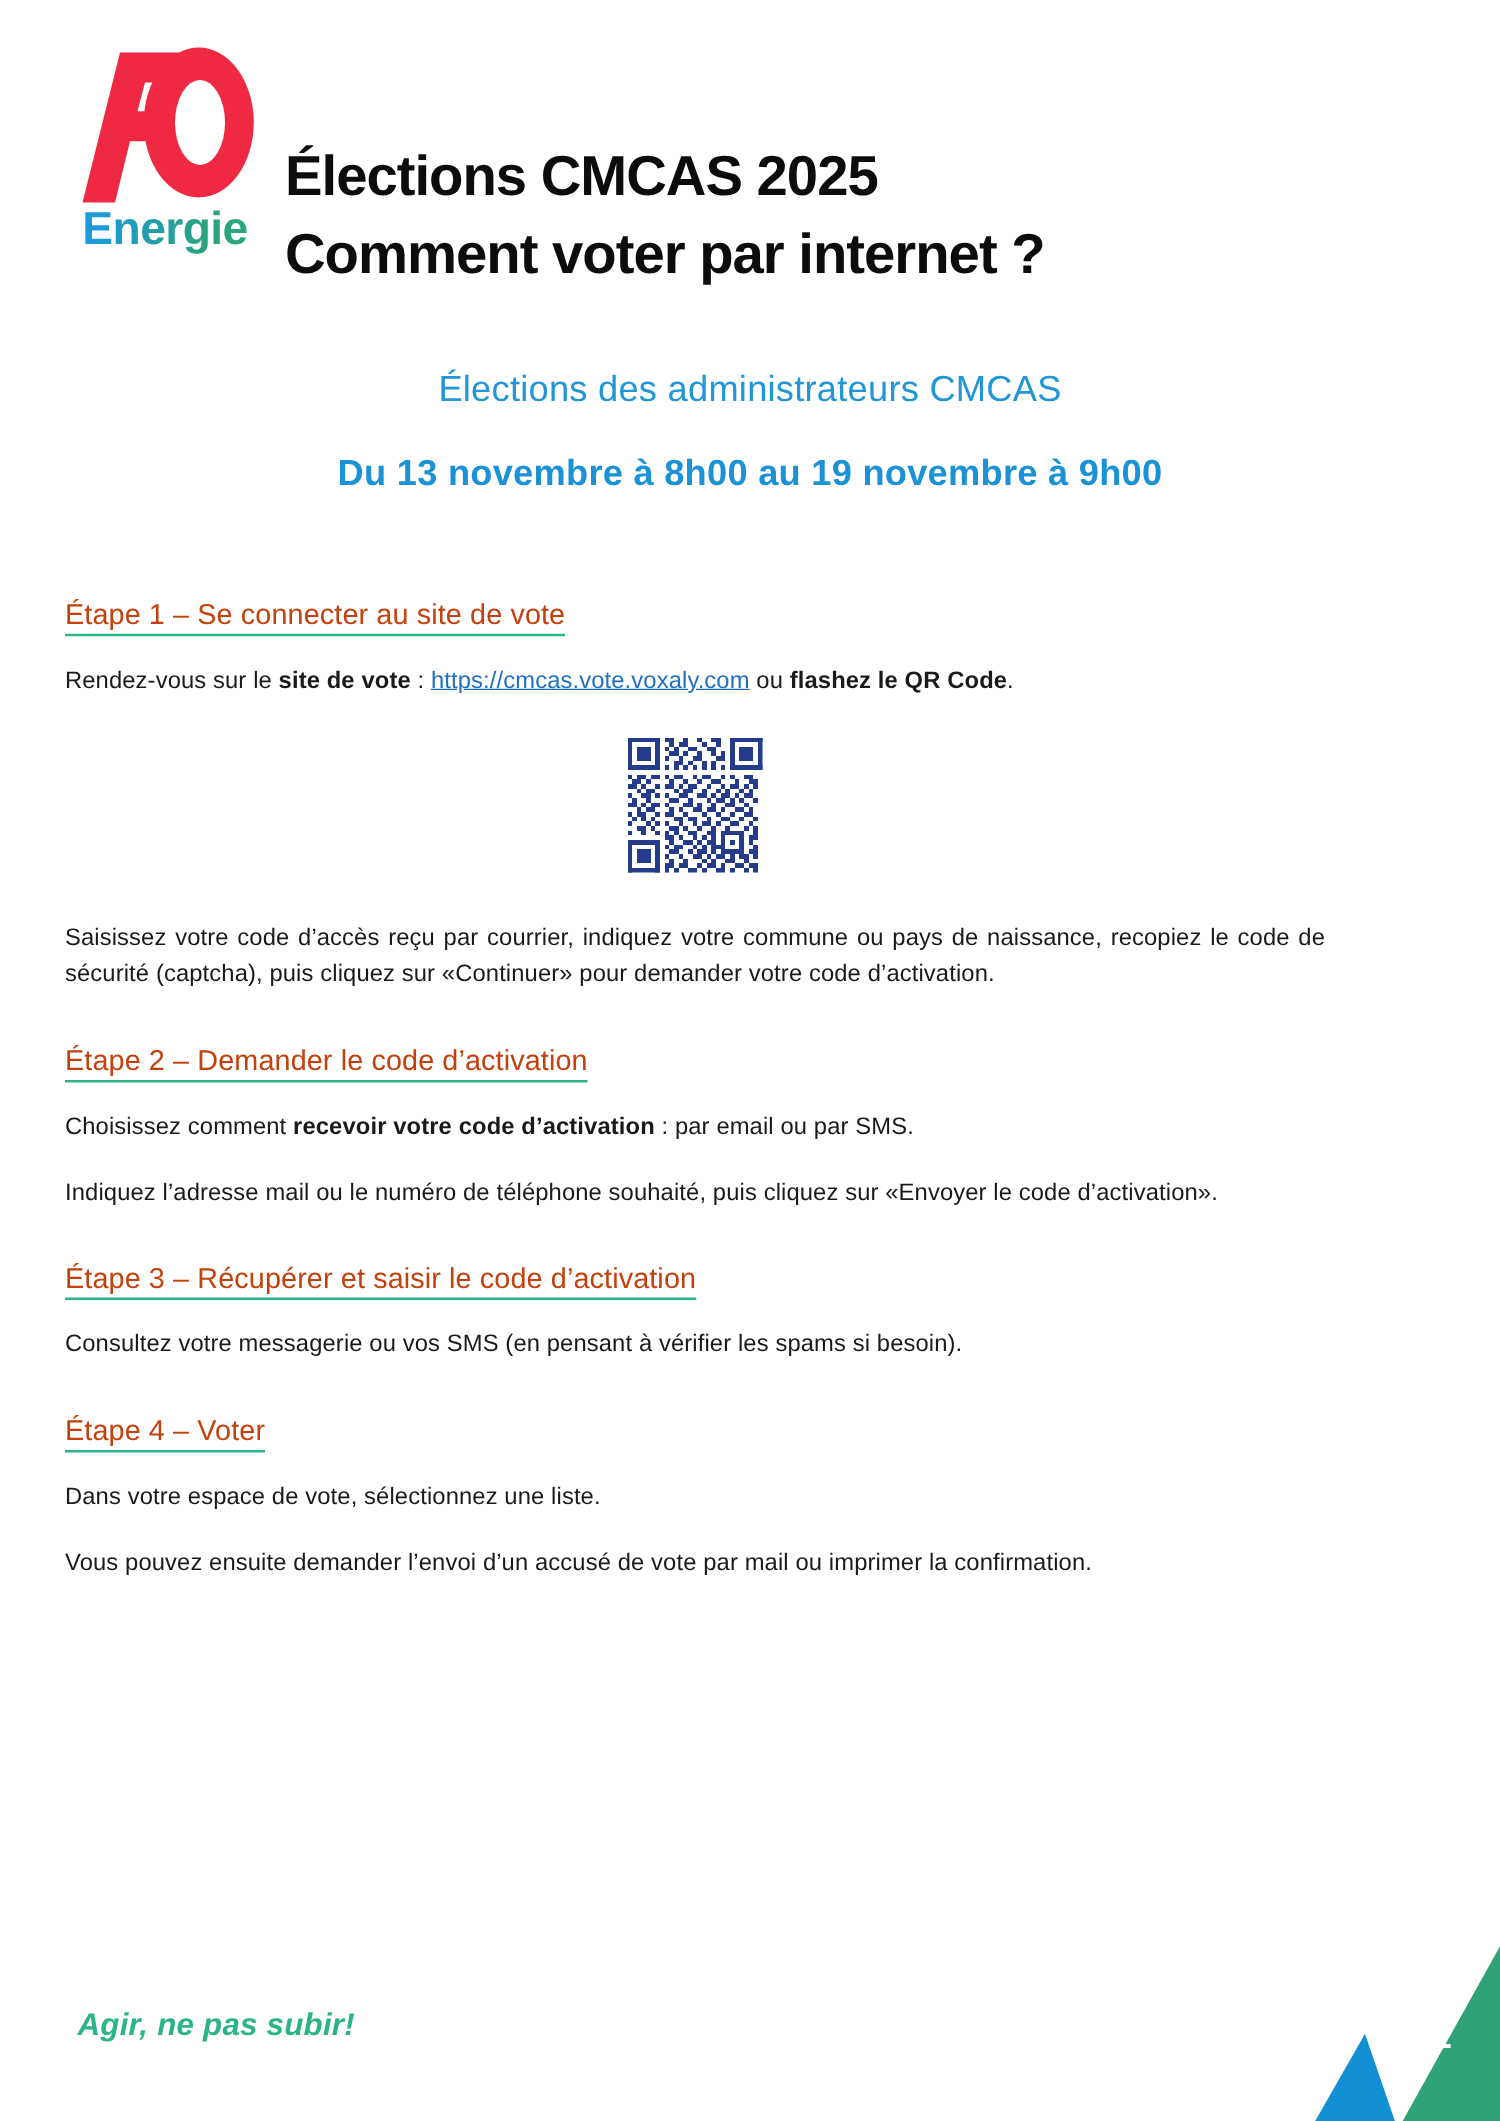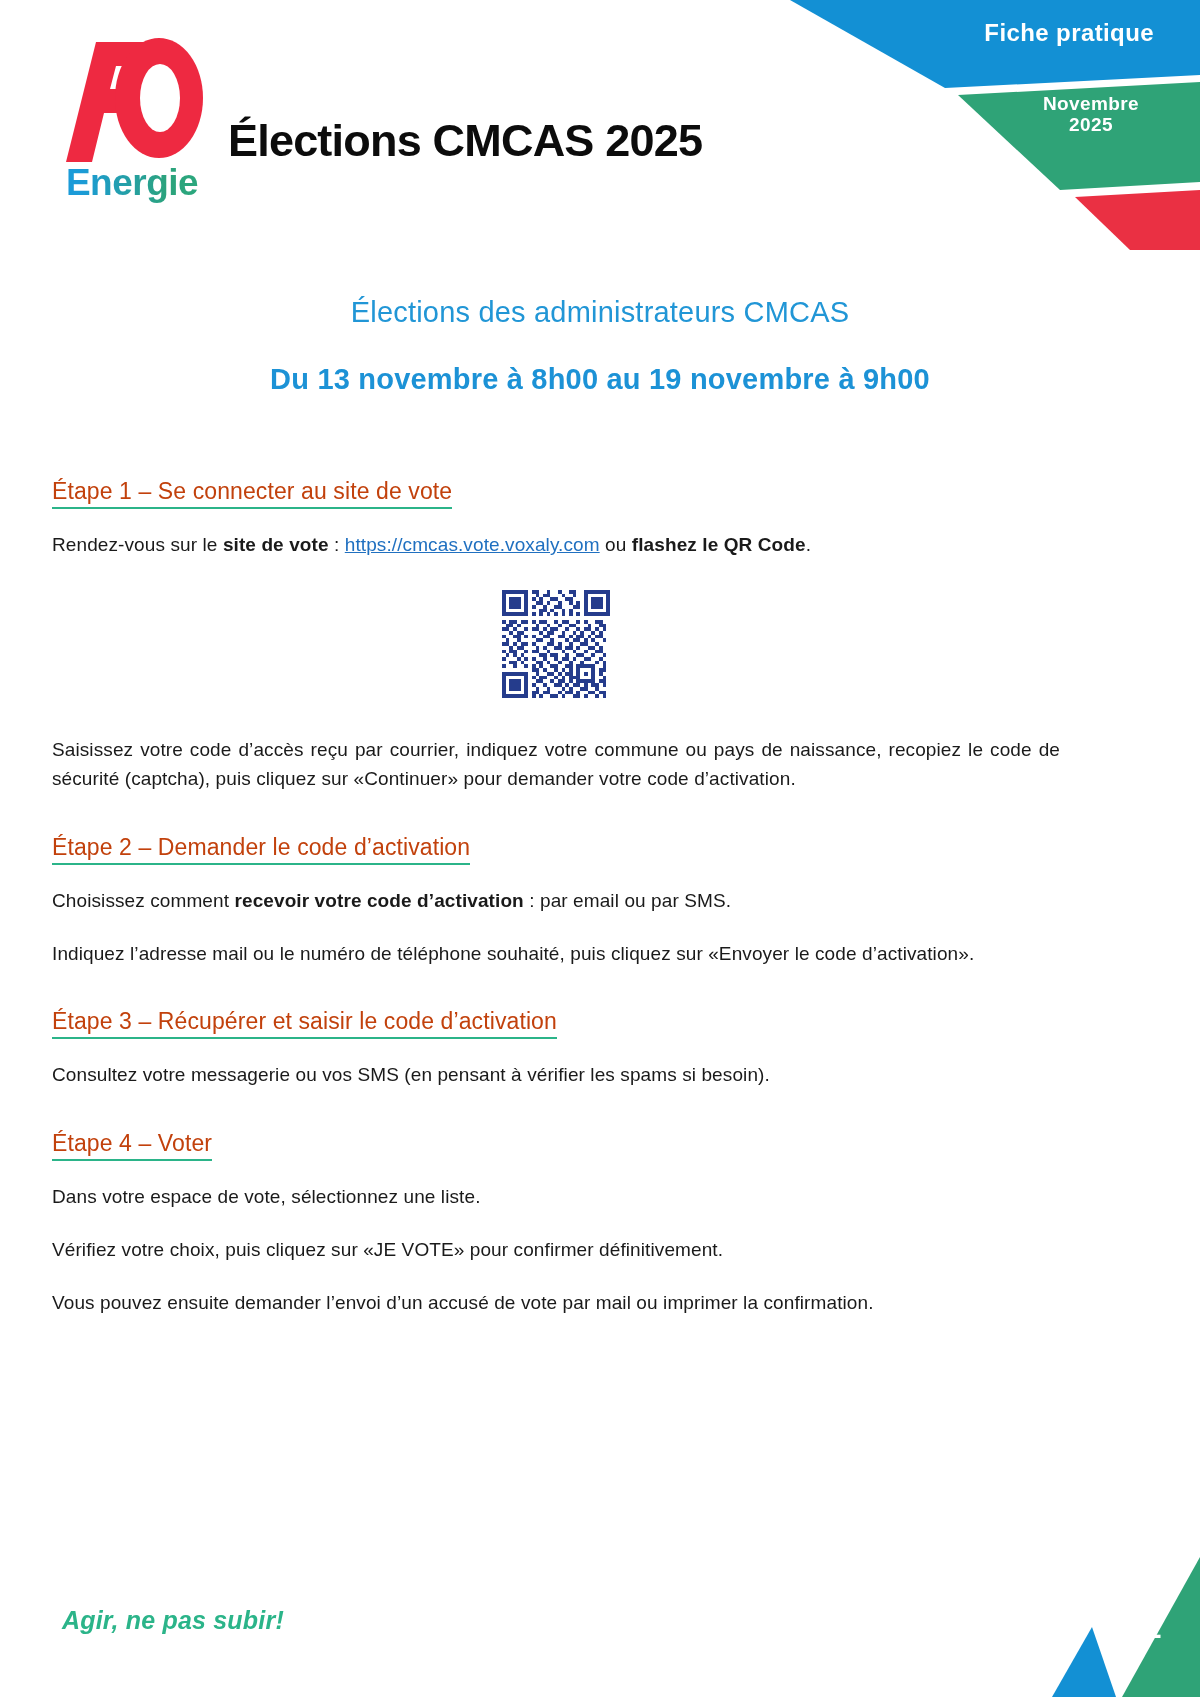"Fiche pratique" div.corner-banner { html: <div> <svg> <polygon></polygon> <polygon></polygon> <polygon></polygon> </svg> <div>Fiche pratique</div> <div> <span>Novembre</span><br> <span>2025</span> </div> </div> -> none }
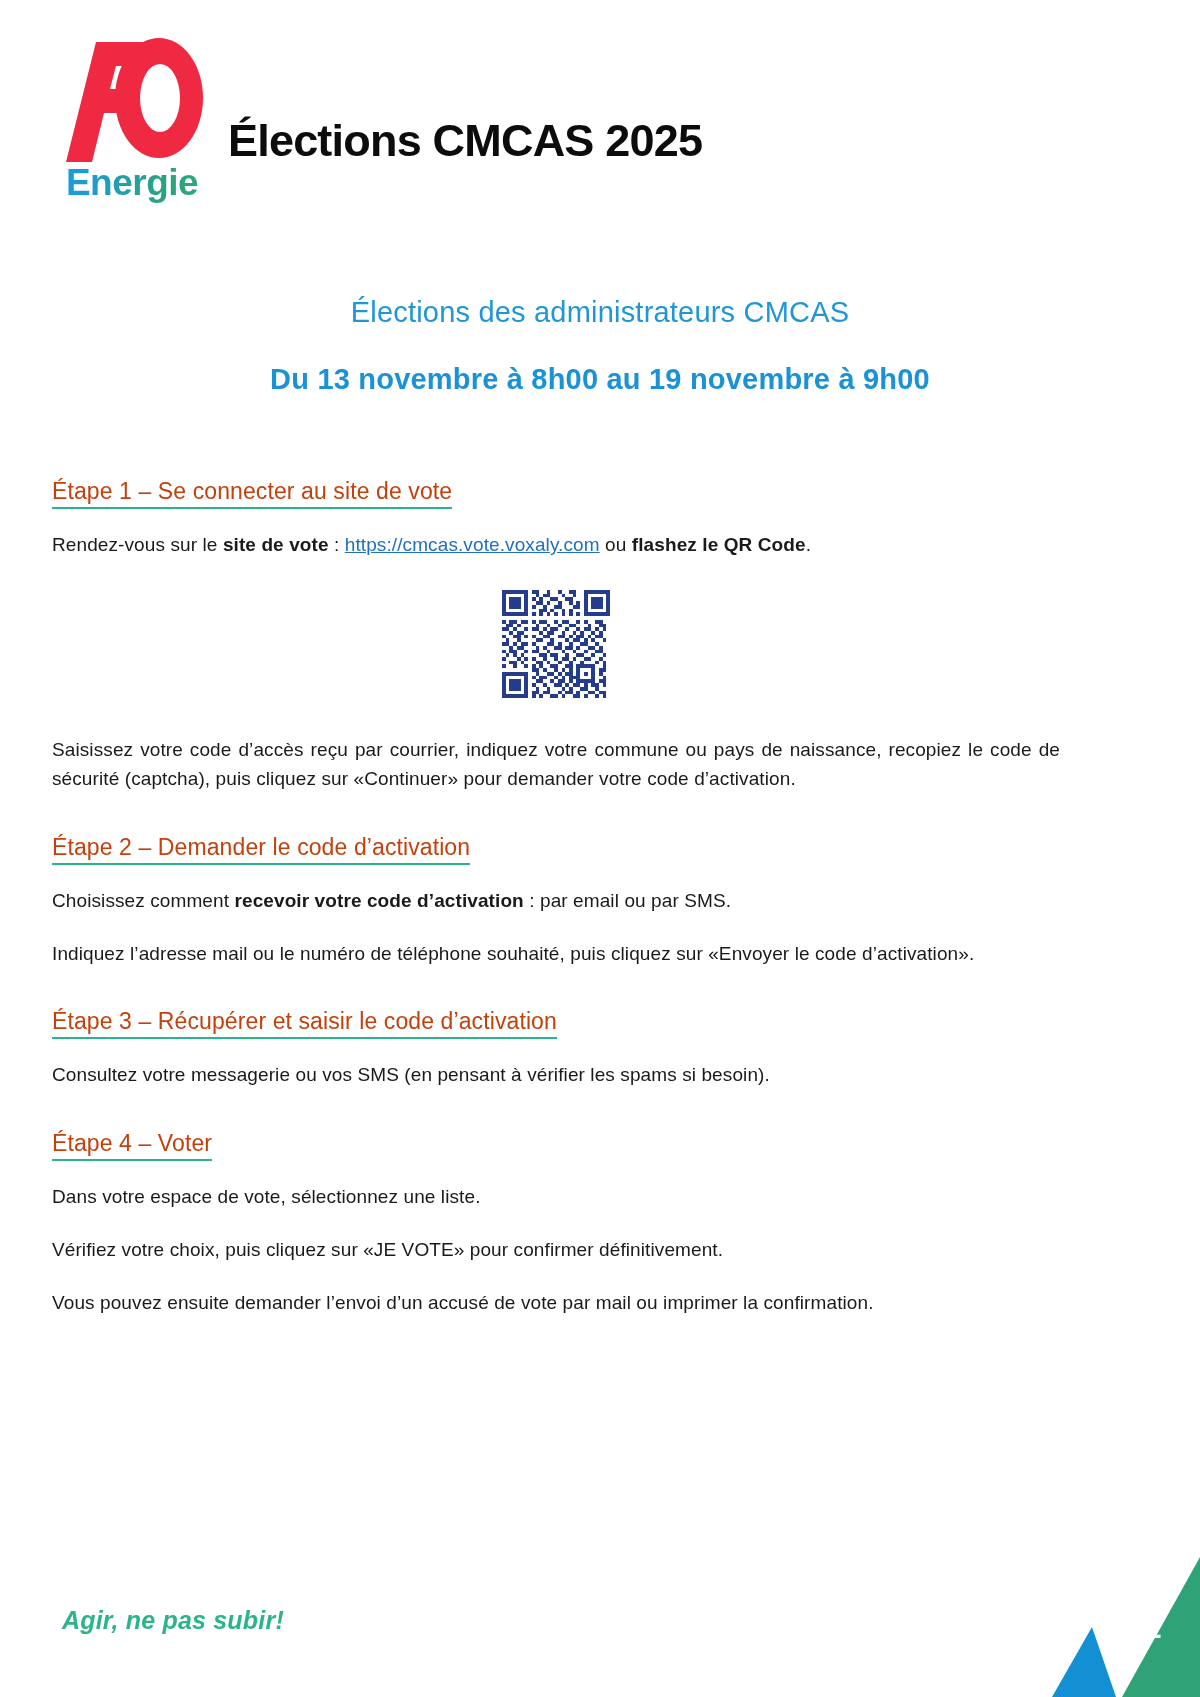"Comment voter par internet ?" div.title-line { html: none -> <div>Comment voter par internet ?</div> }
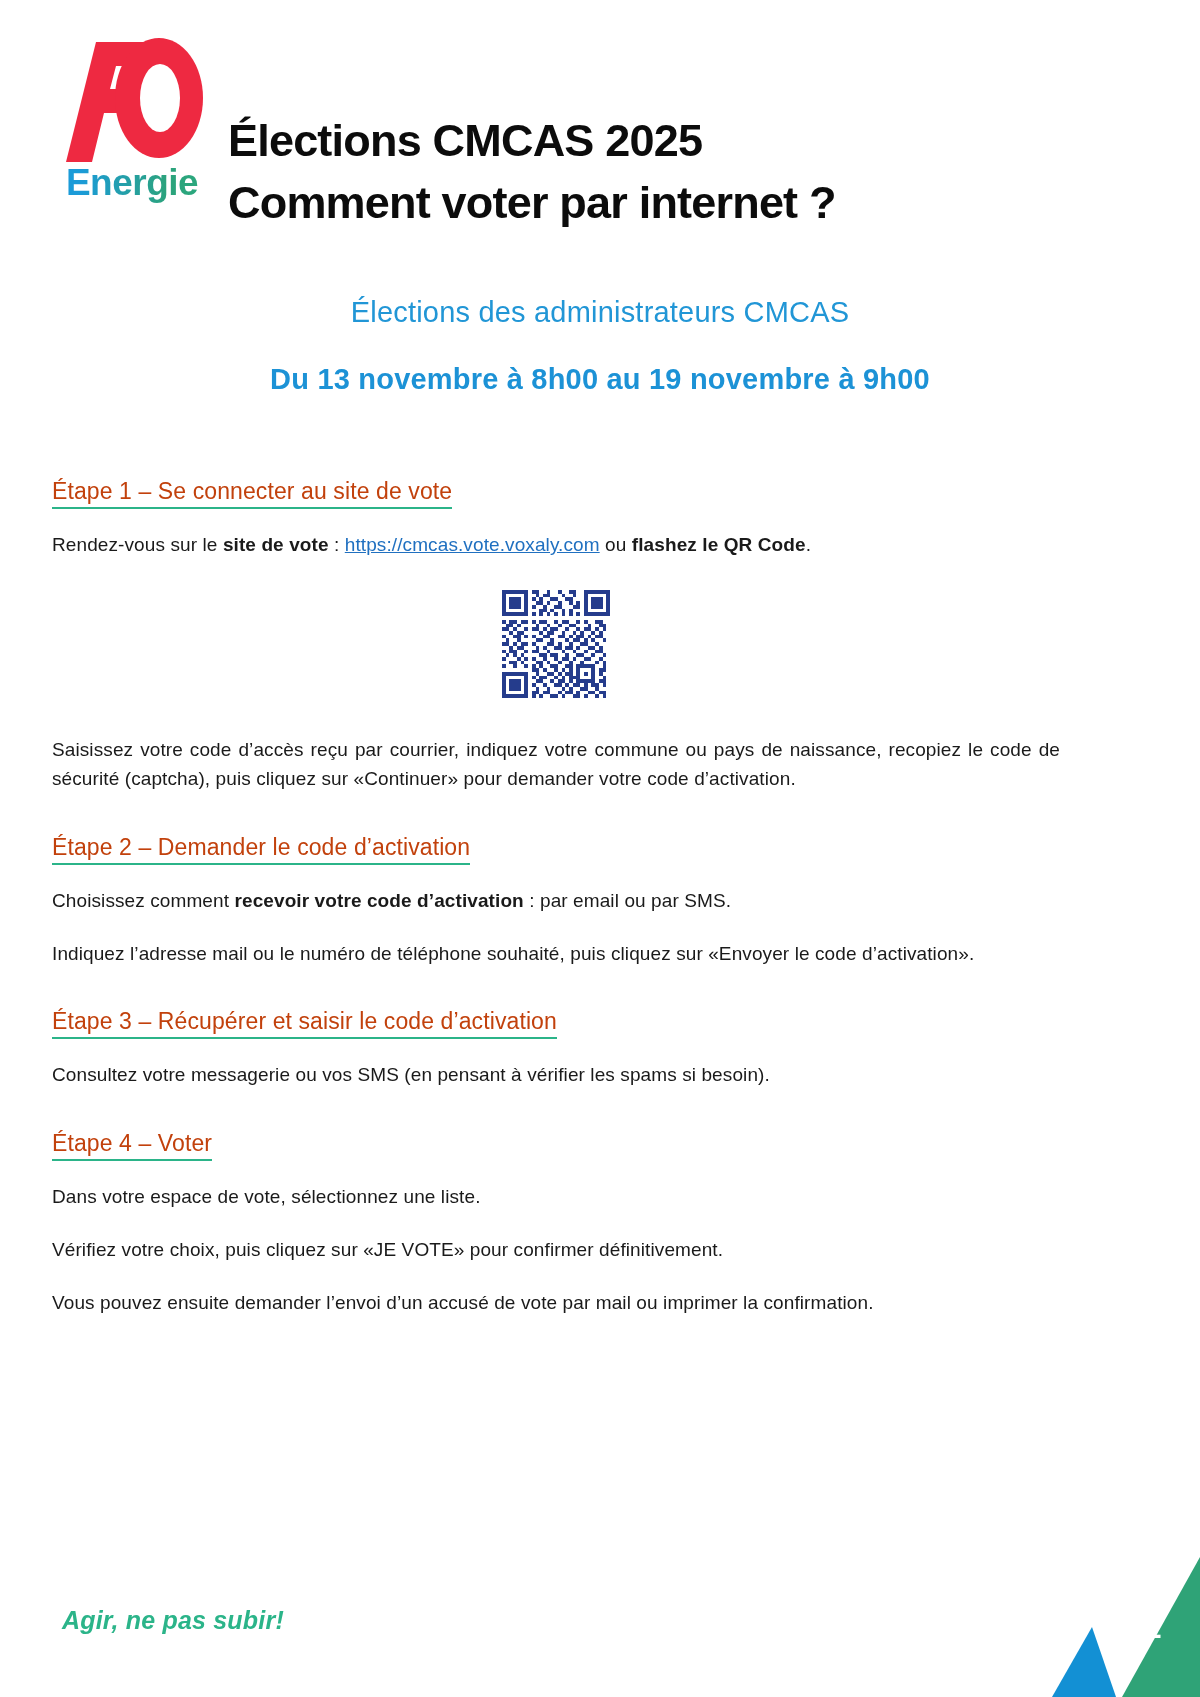"Vérifiez votre choix, puis cliquez" p.body-text { html: <p>Vérifiez votre choix, puis cliquez sur «JE VOTE» pour confirmer définitivement.</p> -> none }
